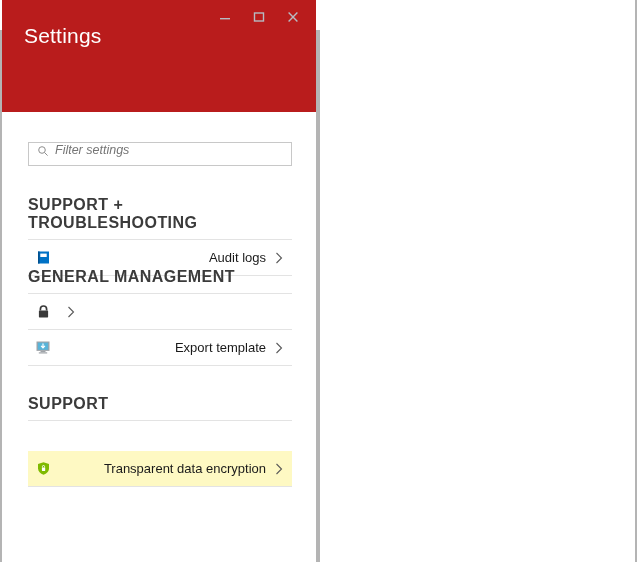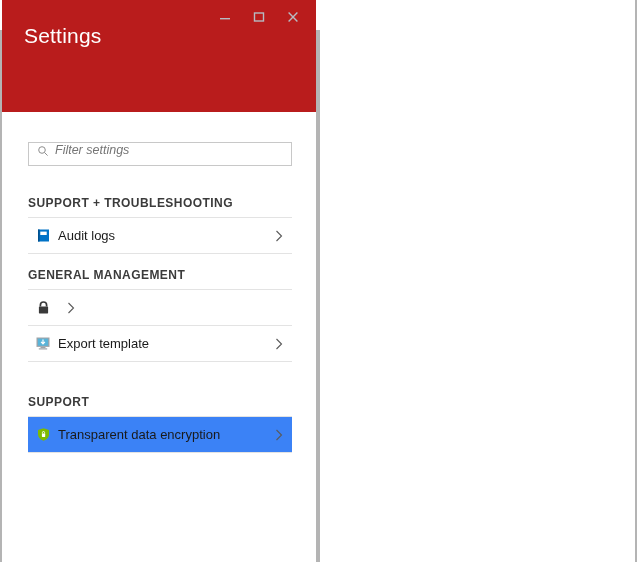"SUPPORT + TROUBLESHOOTING" .group-title { font-size: 12px -> 16px }
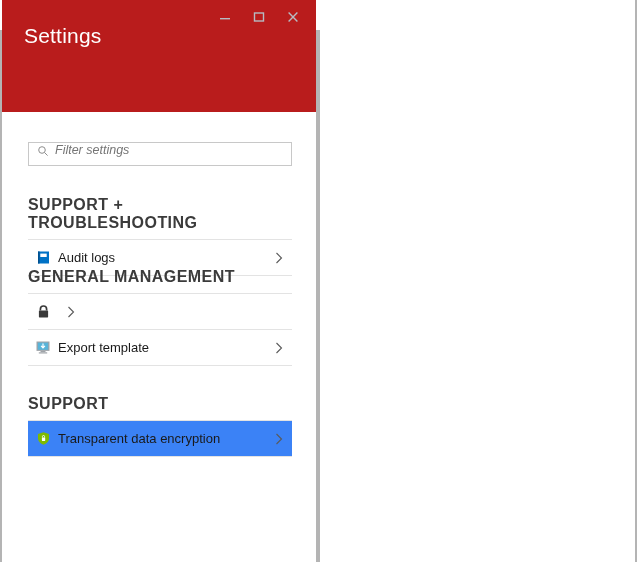"Audit logs" .row { text-align: none -> right }
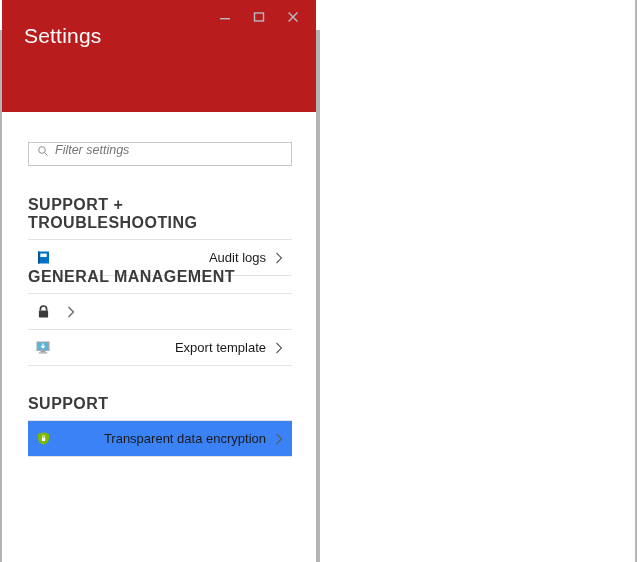"Transparent data encryption" .row.sel { background: #3b82f6 -> #fef9c3; margin-top: none -> 30px }
